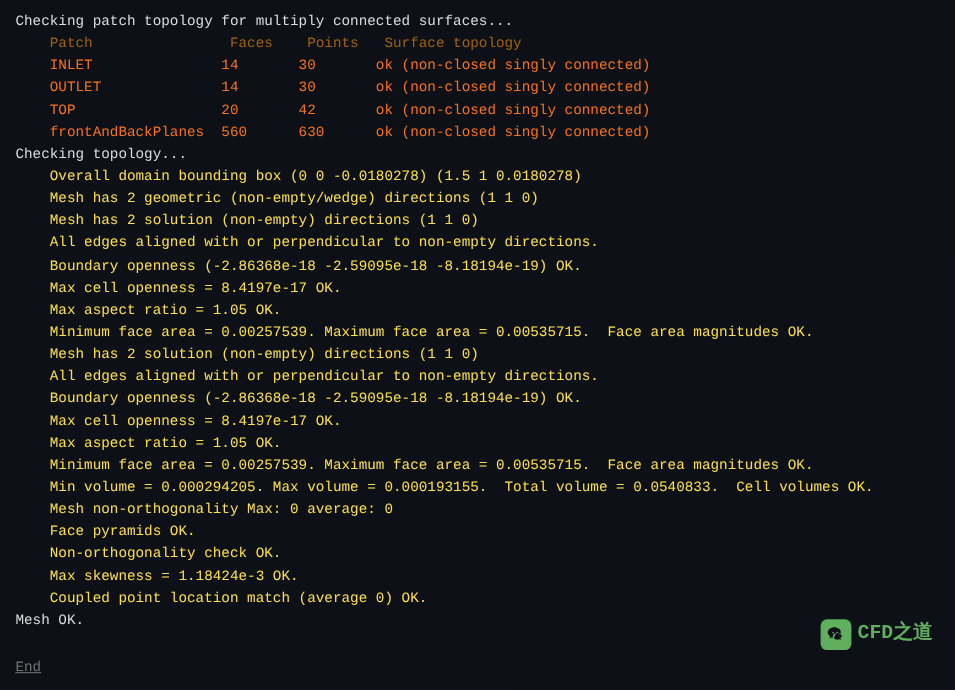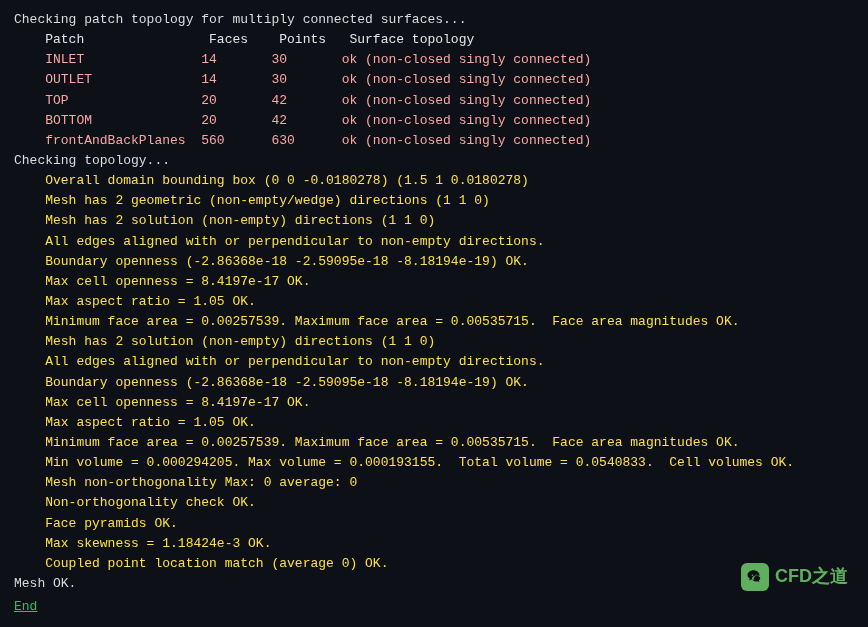"Patch Faces Points Surface topology" .col-header { color: #e5e5e5 -> #a16207 }
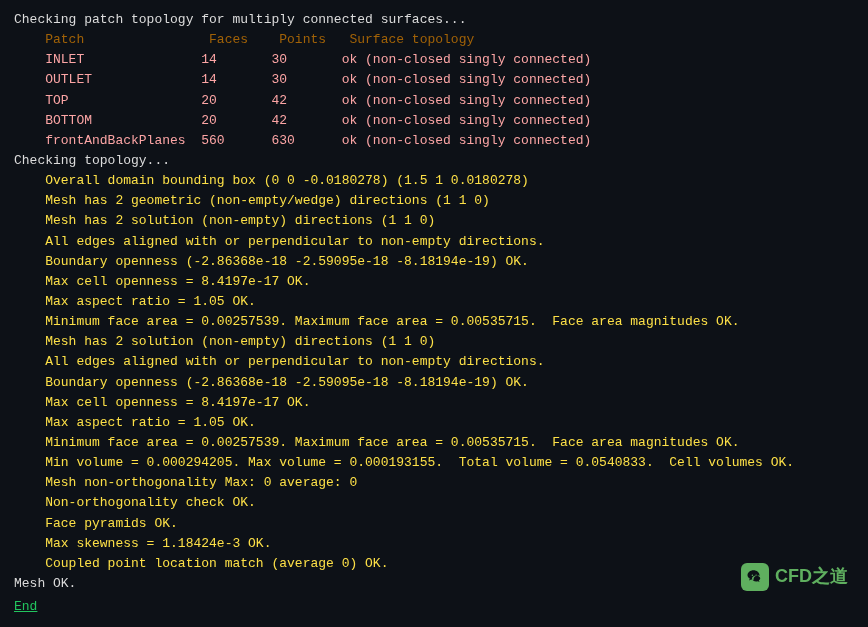"INLET 14 30 ok (non-closed" .ok-green { color: #fca5a5 -> #f97316 }
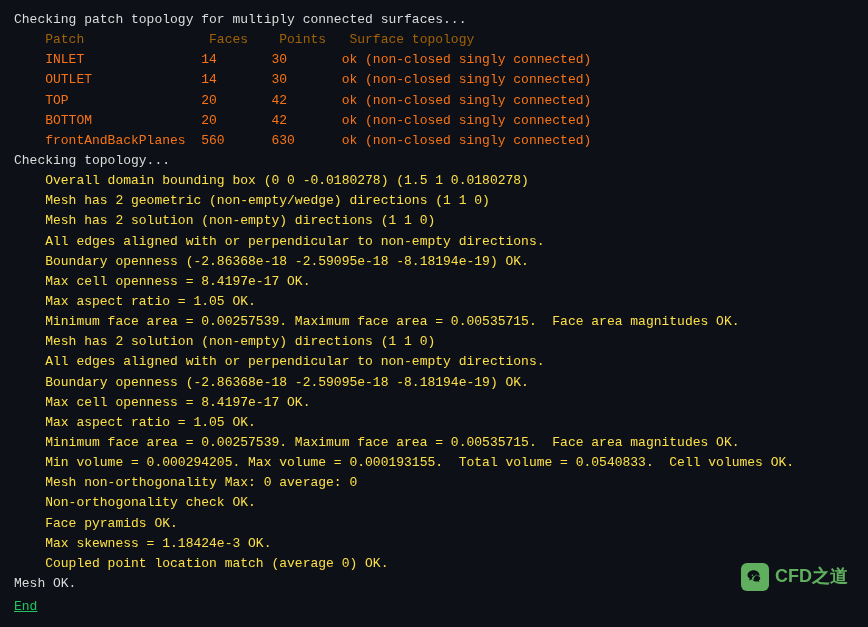"BOTTOM 20 42 ok (non-closed" span.line { html: <span> BOTTOM 20 42 ok (non-closed singly connected)</span> -> none }
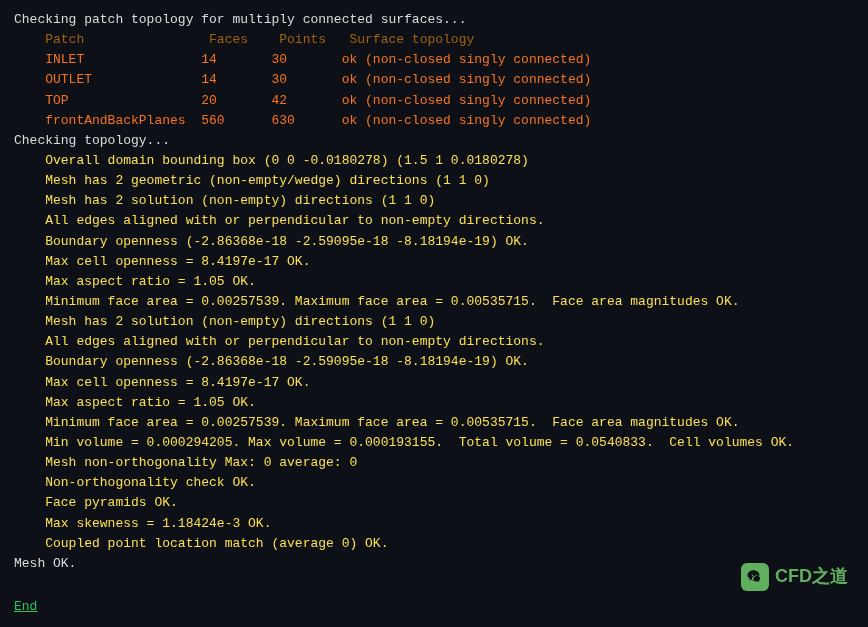"Non-orthogonality check OK." span.line { order: before "Face pyramids OK." -> after "Face pyramids OK." }
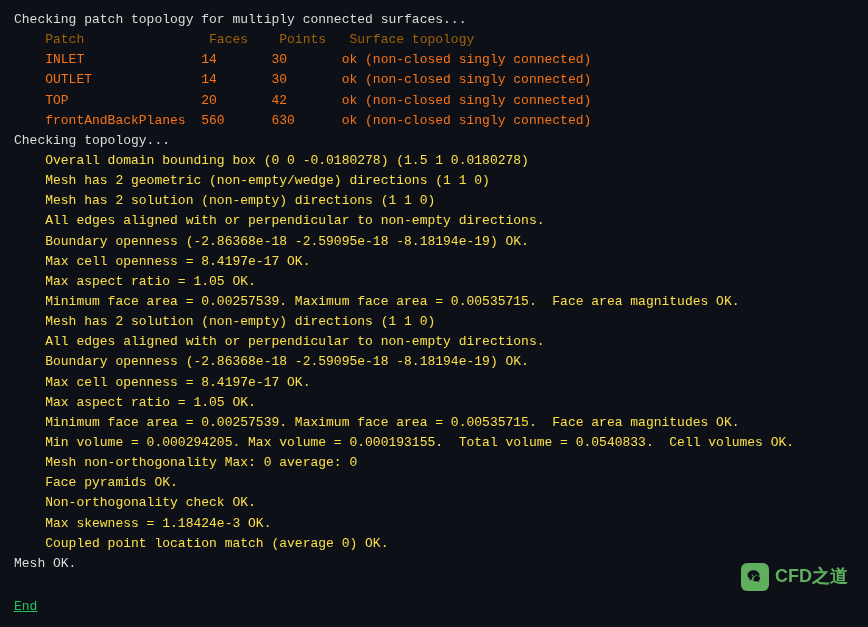"CFD之道" .watermark { font-family: Liberation Sans, sans-serif -> Liberation Mono, monospace }
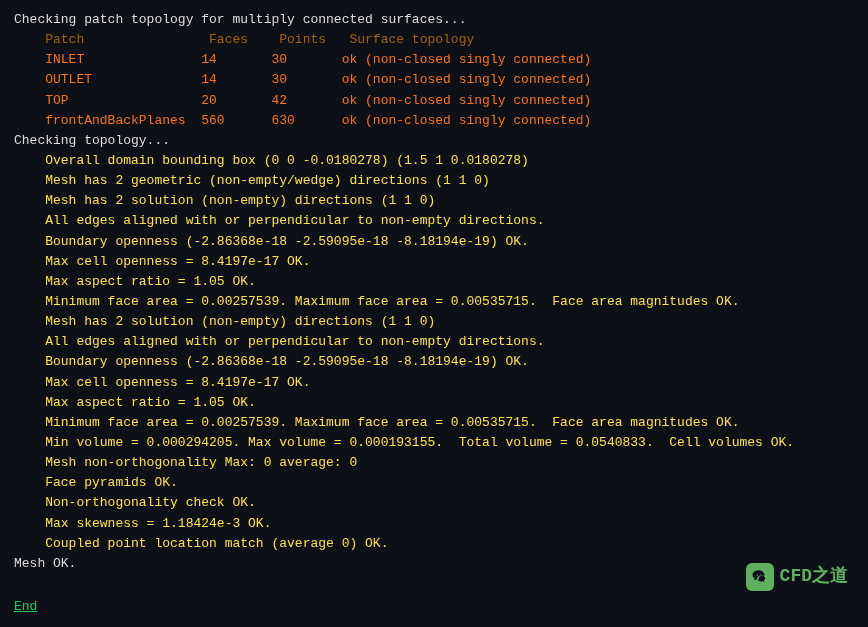"End" .end-line { color: #22c55e -> #737373 }
